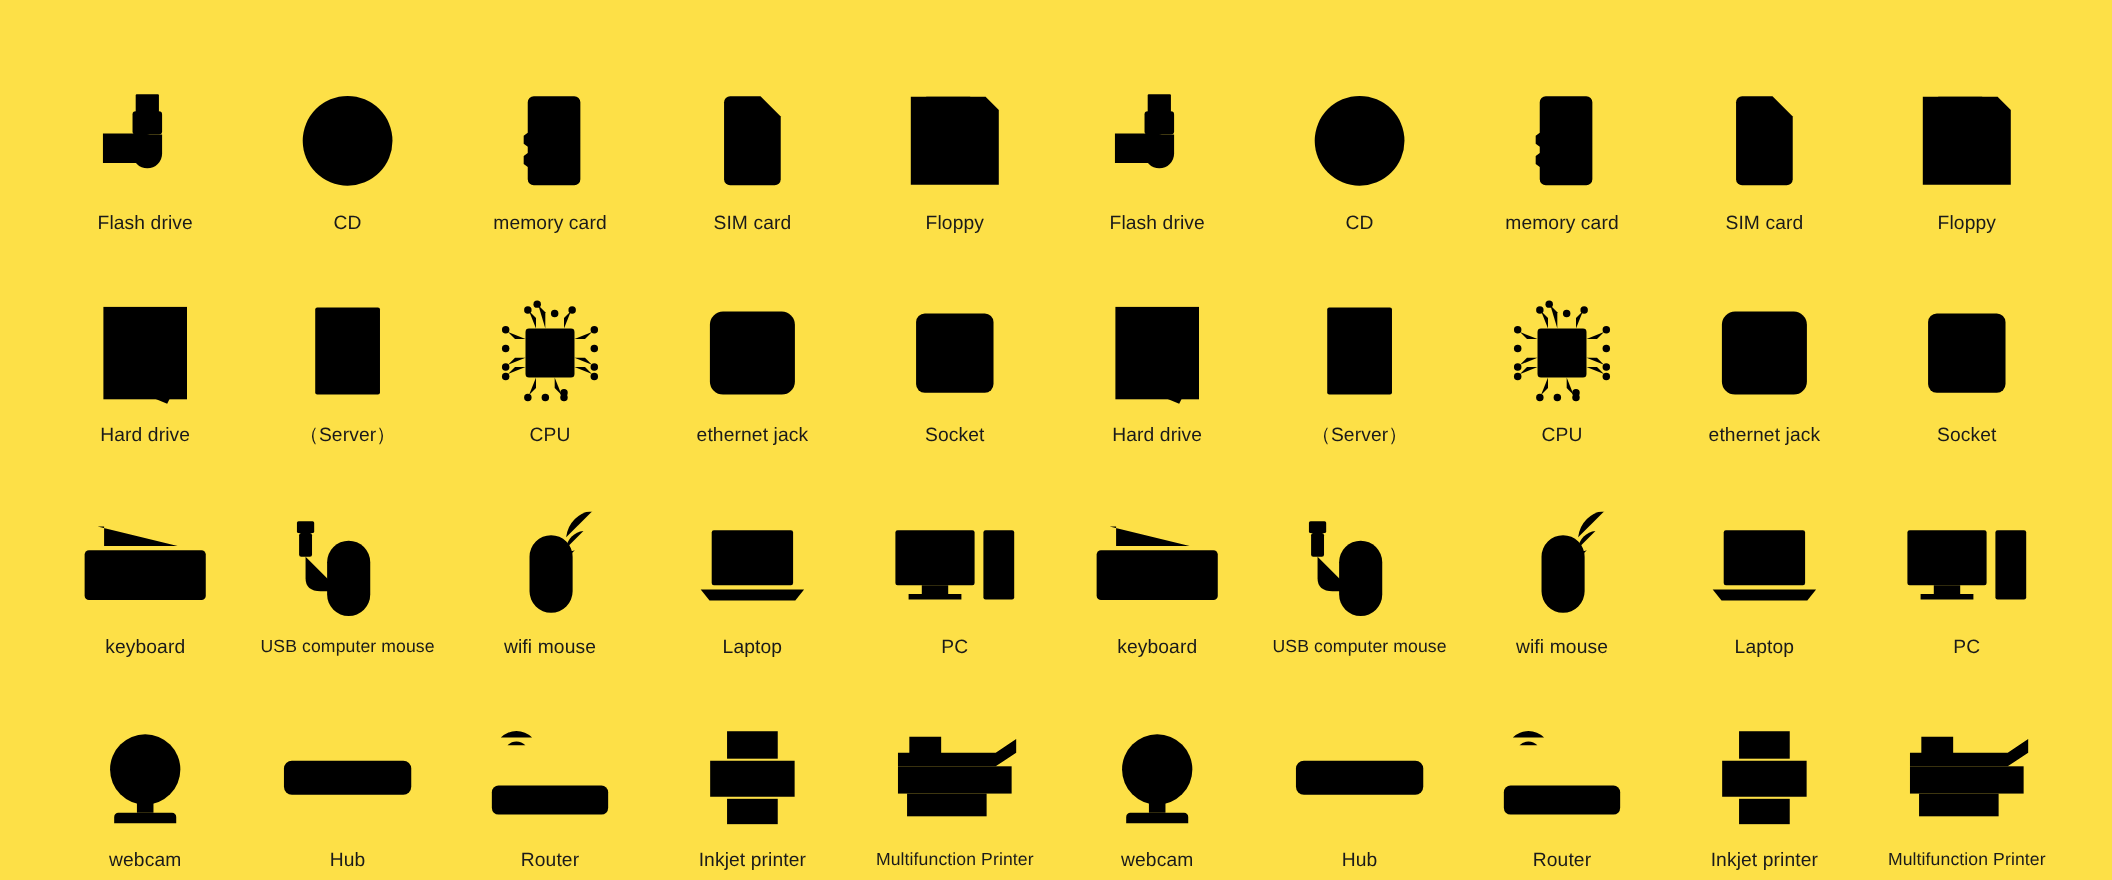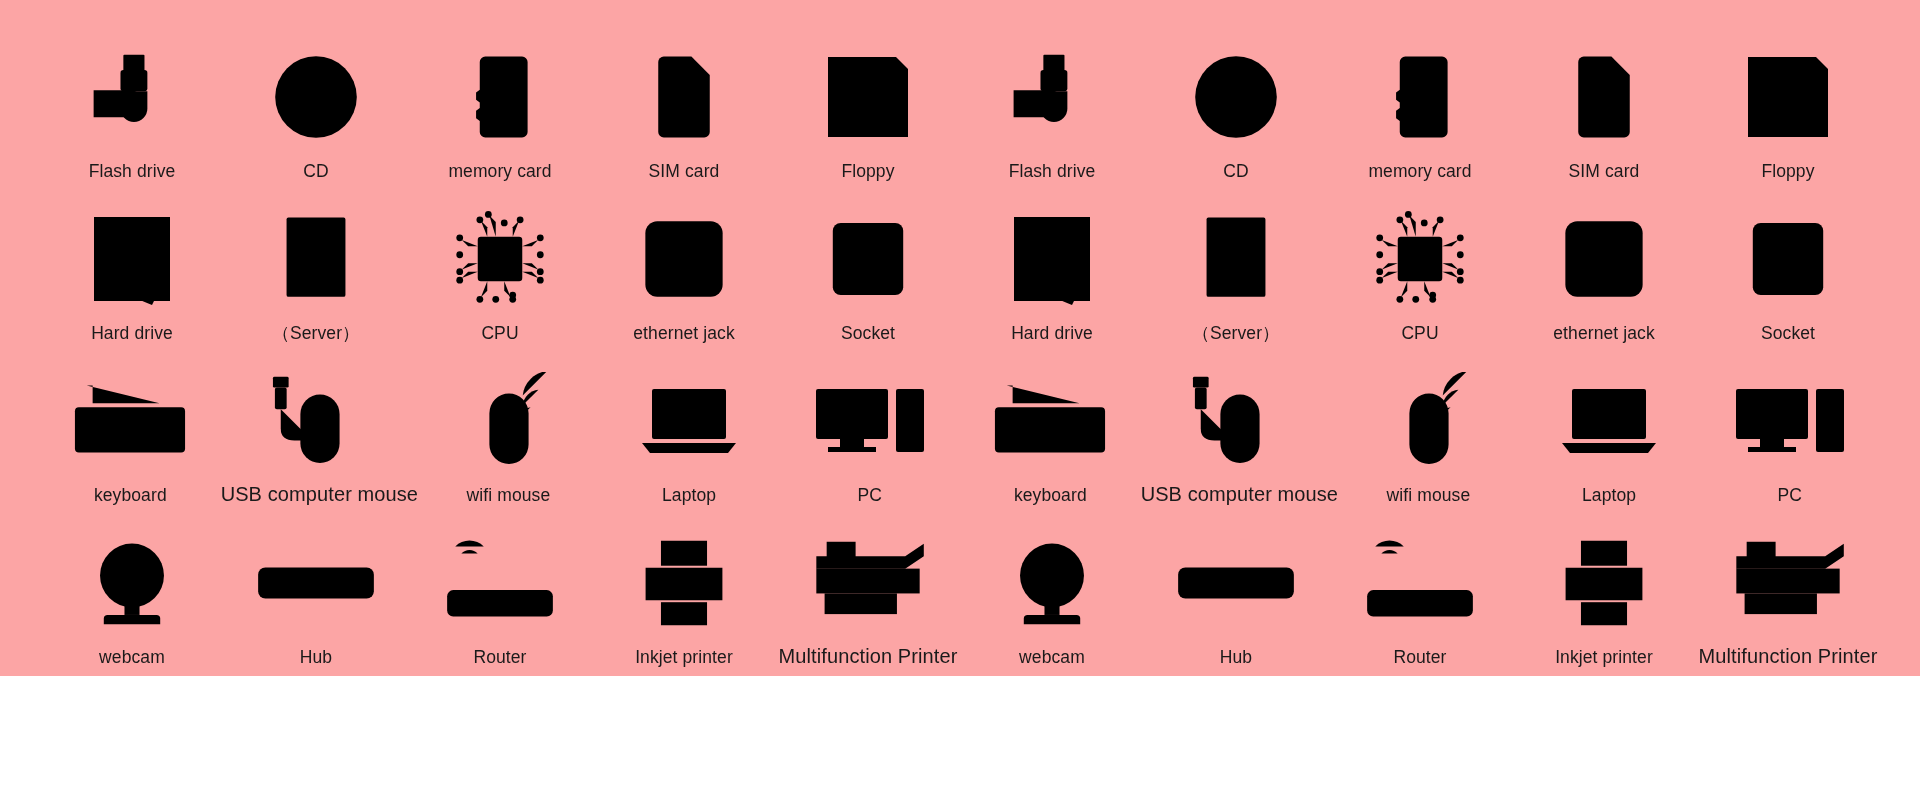"Flash drive" #sheet { background: #fca5a5 -> #fde047; height: 676px -> 800px }
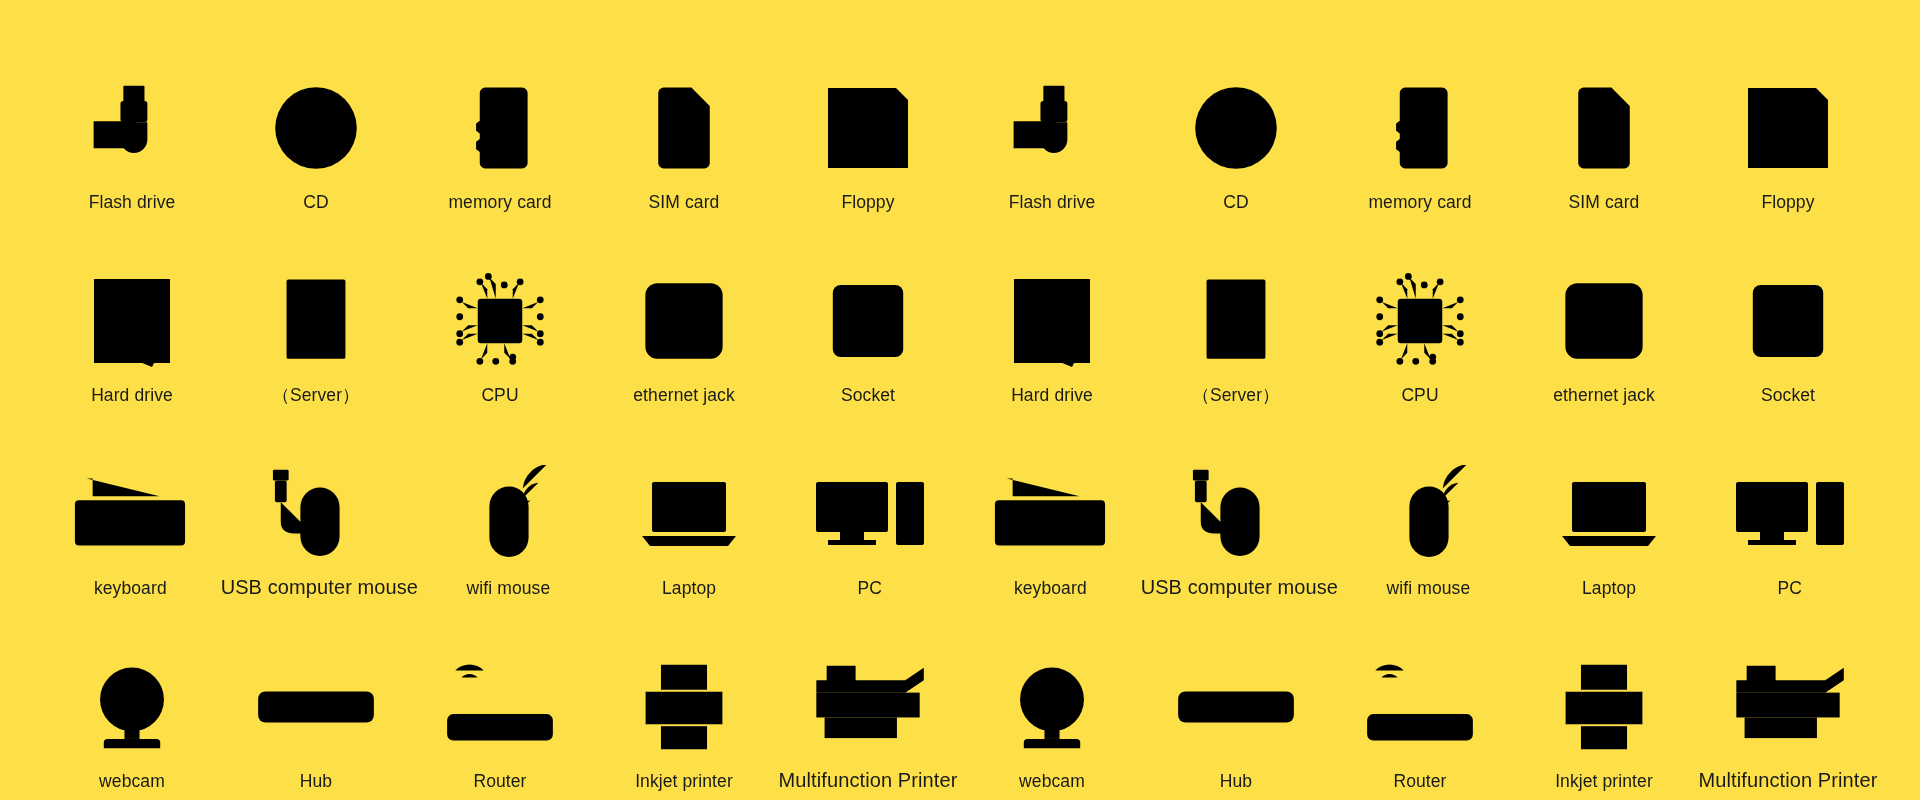"USB computer mouse" .label.small { font-size: 20px -> 16px }
